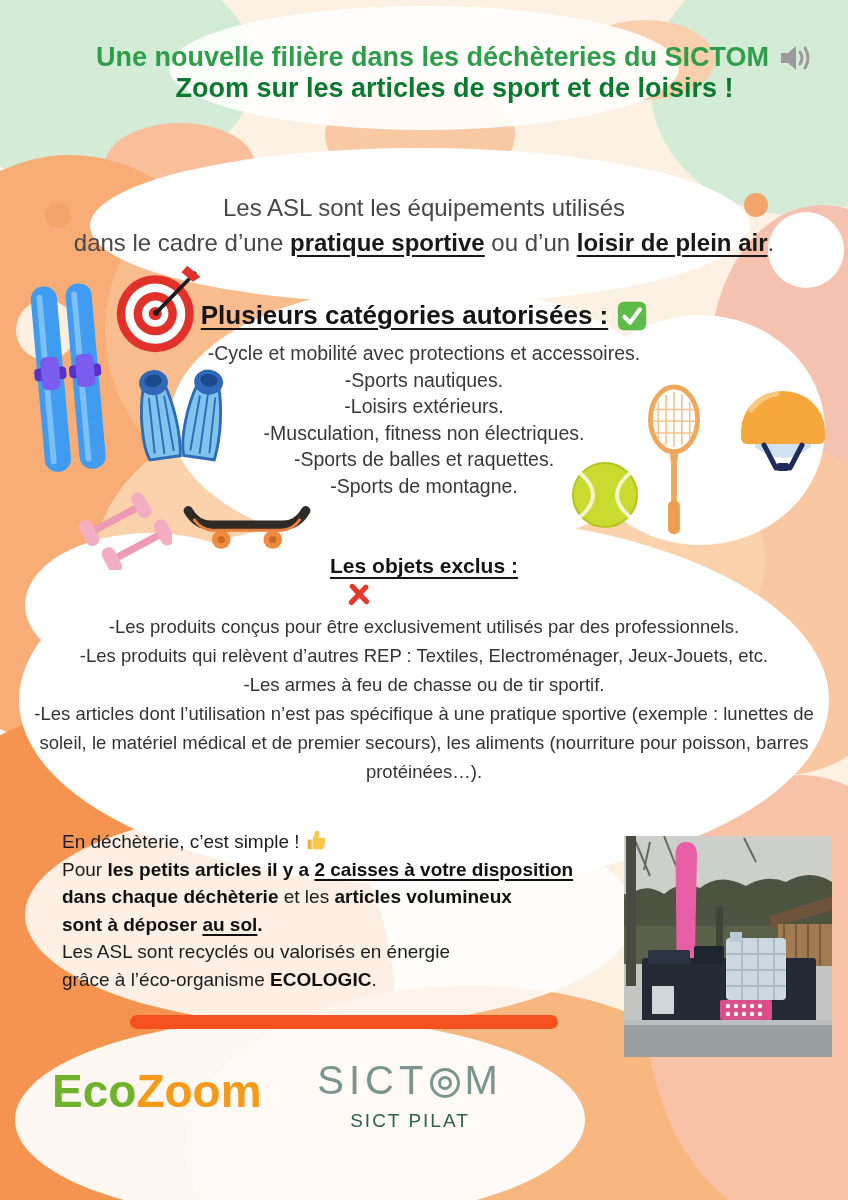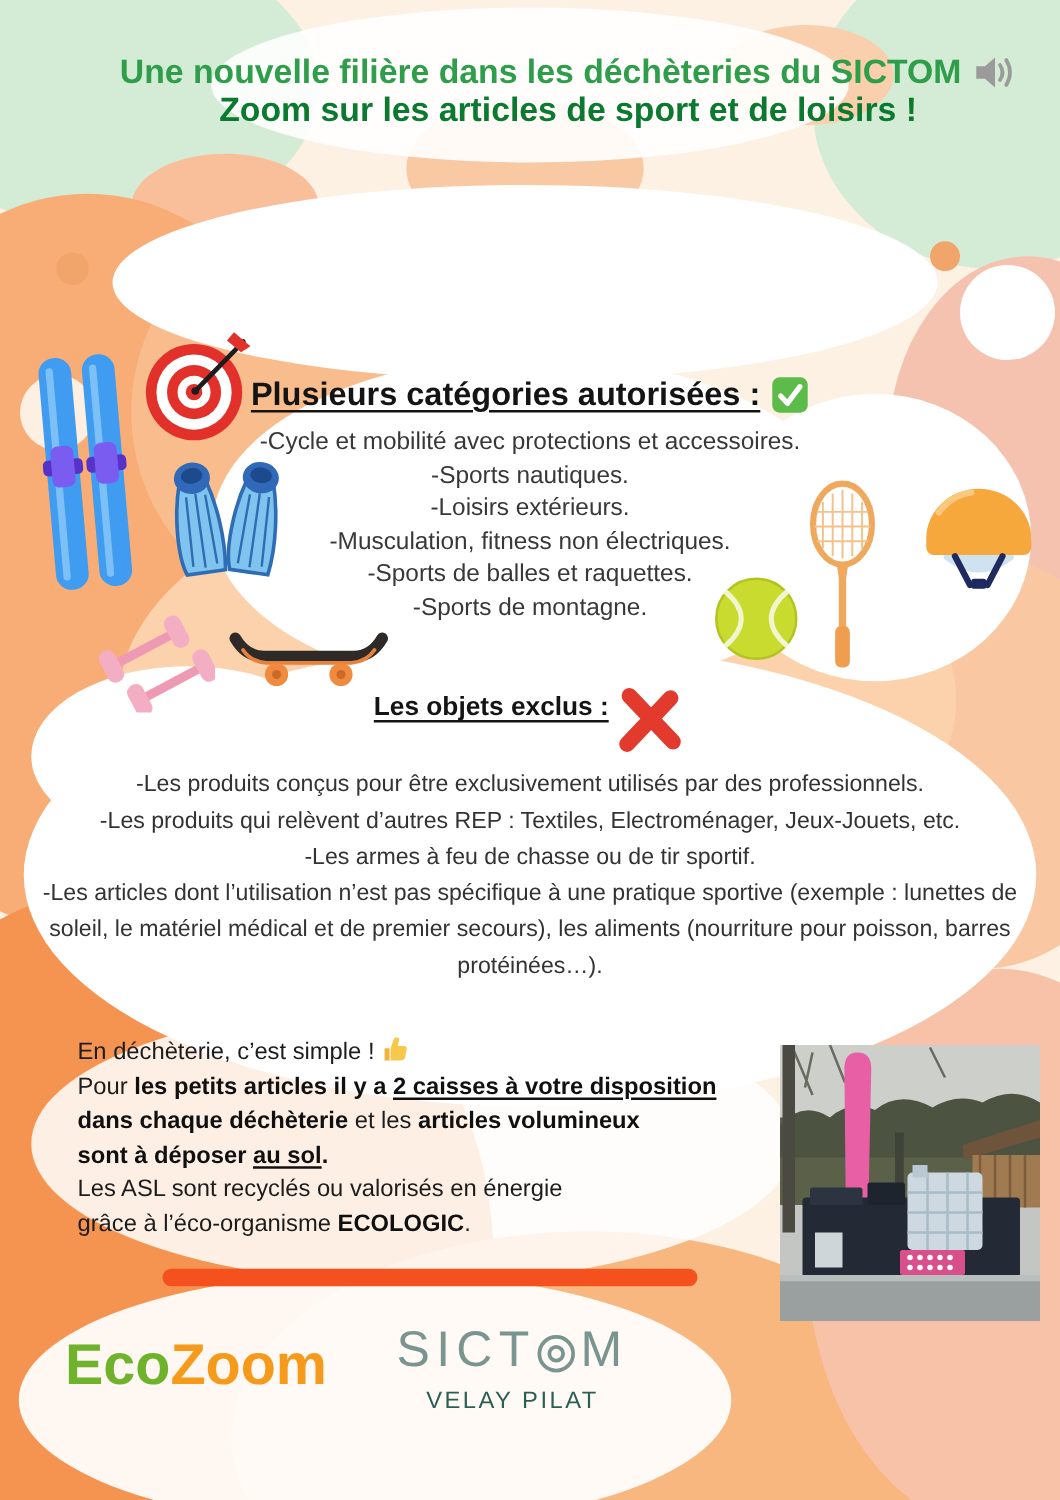"Les ASL sont les équipements" section.intro { html: none -> <section> <div>Les ASL sont les équipements utilisés</div> <div><span>dans le cadre d’une </span><span>pratique sportive</span><span> ou d’un </span><span>loisir de plein air</span><span>.</span></div> </section> }
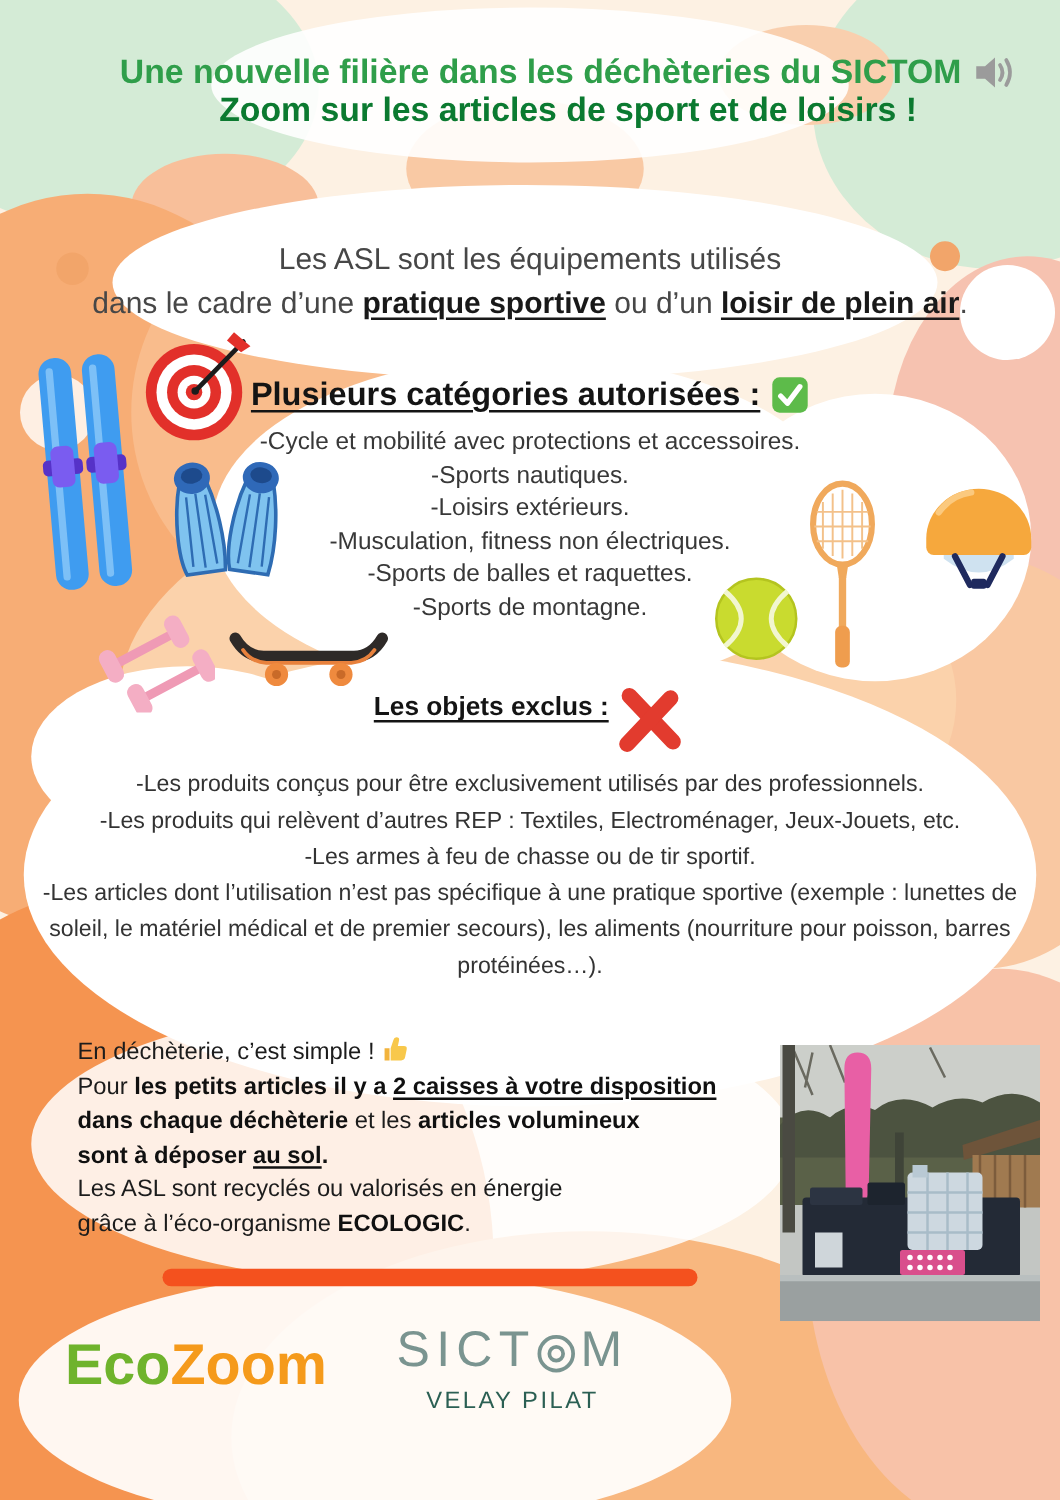"Les objets exclus :" .exc-heading { flex-direction: none -> column }
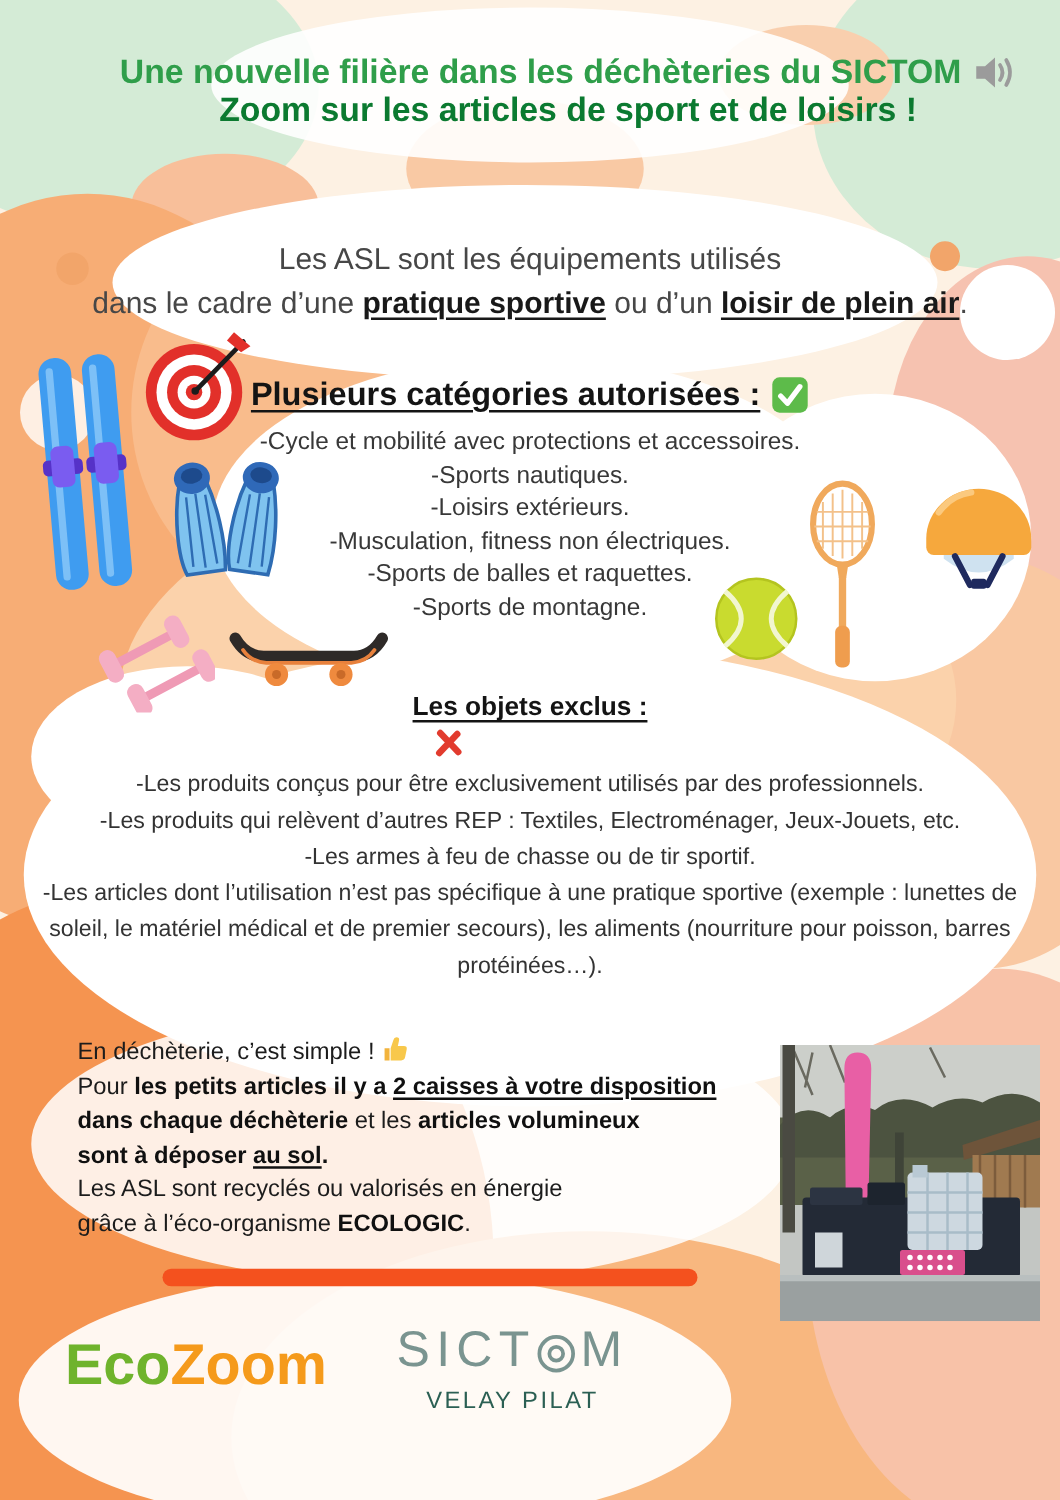"VELAY PILAT" div.sictom-sub { text: VELAY -> SICT }
